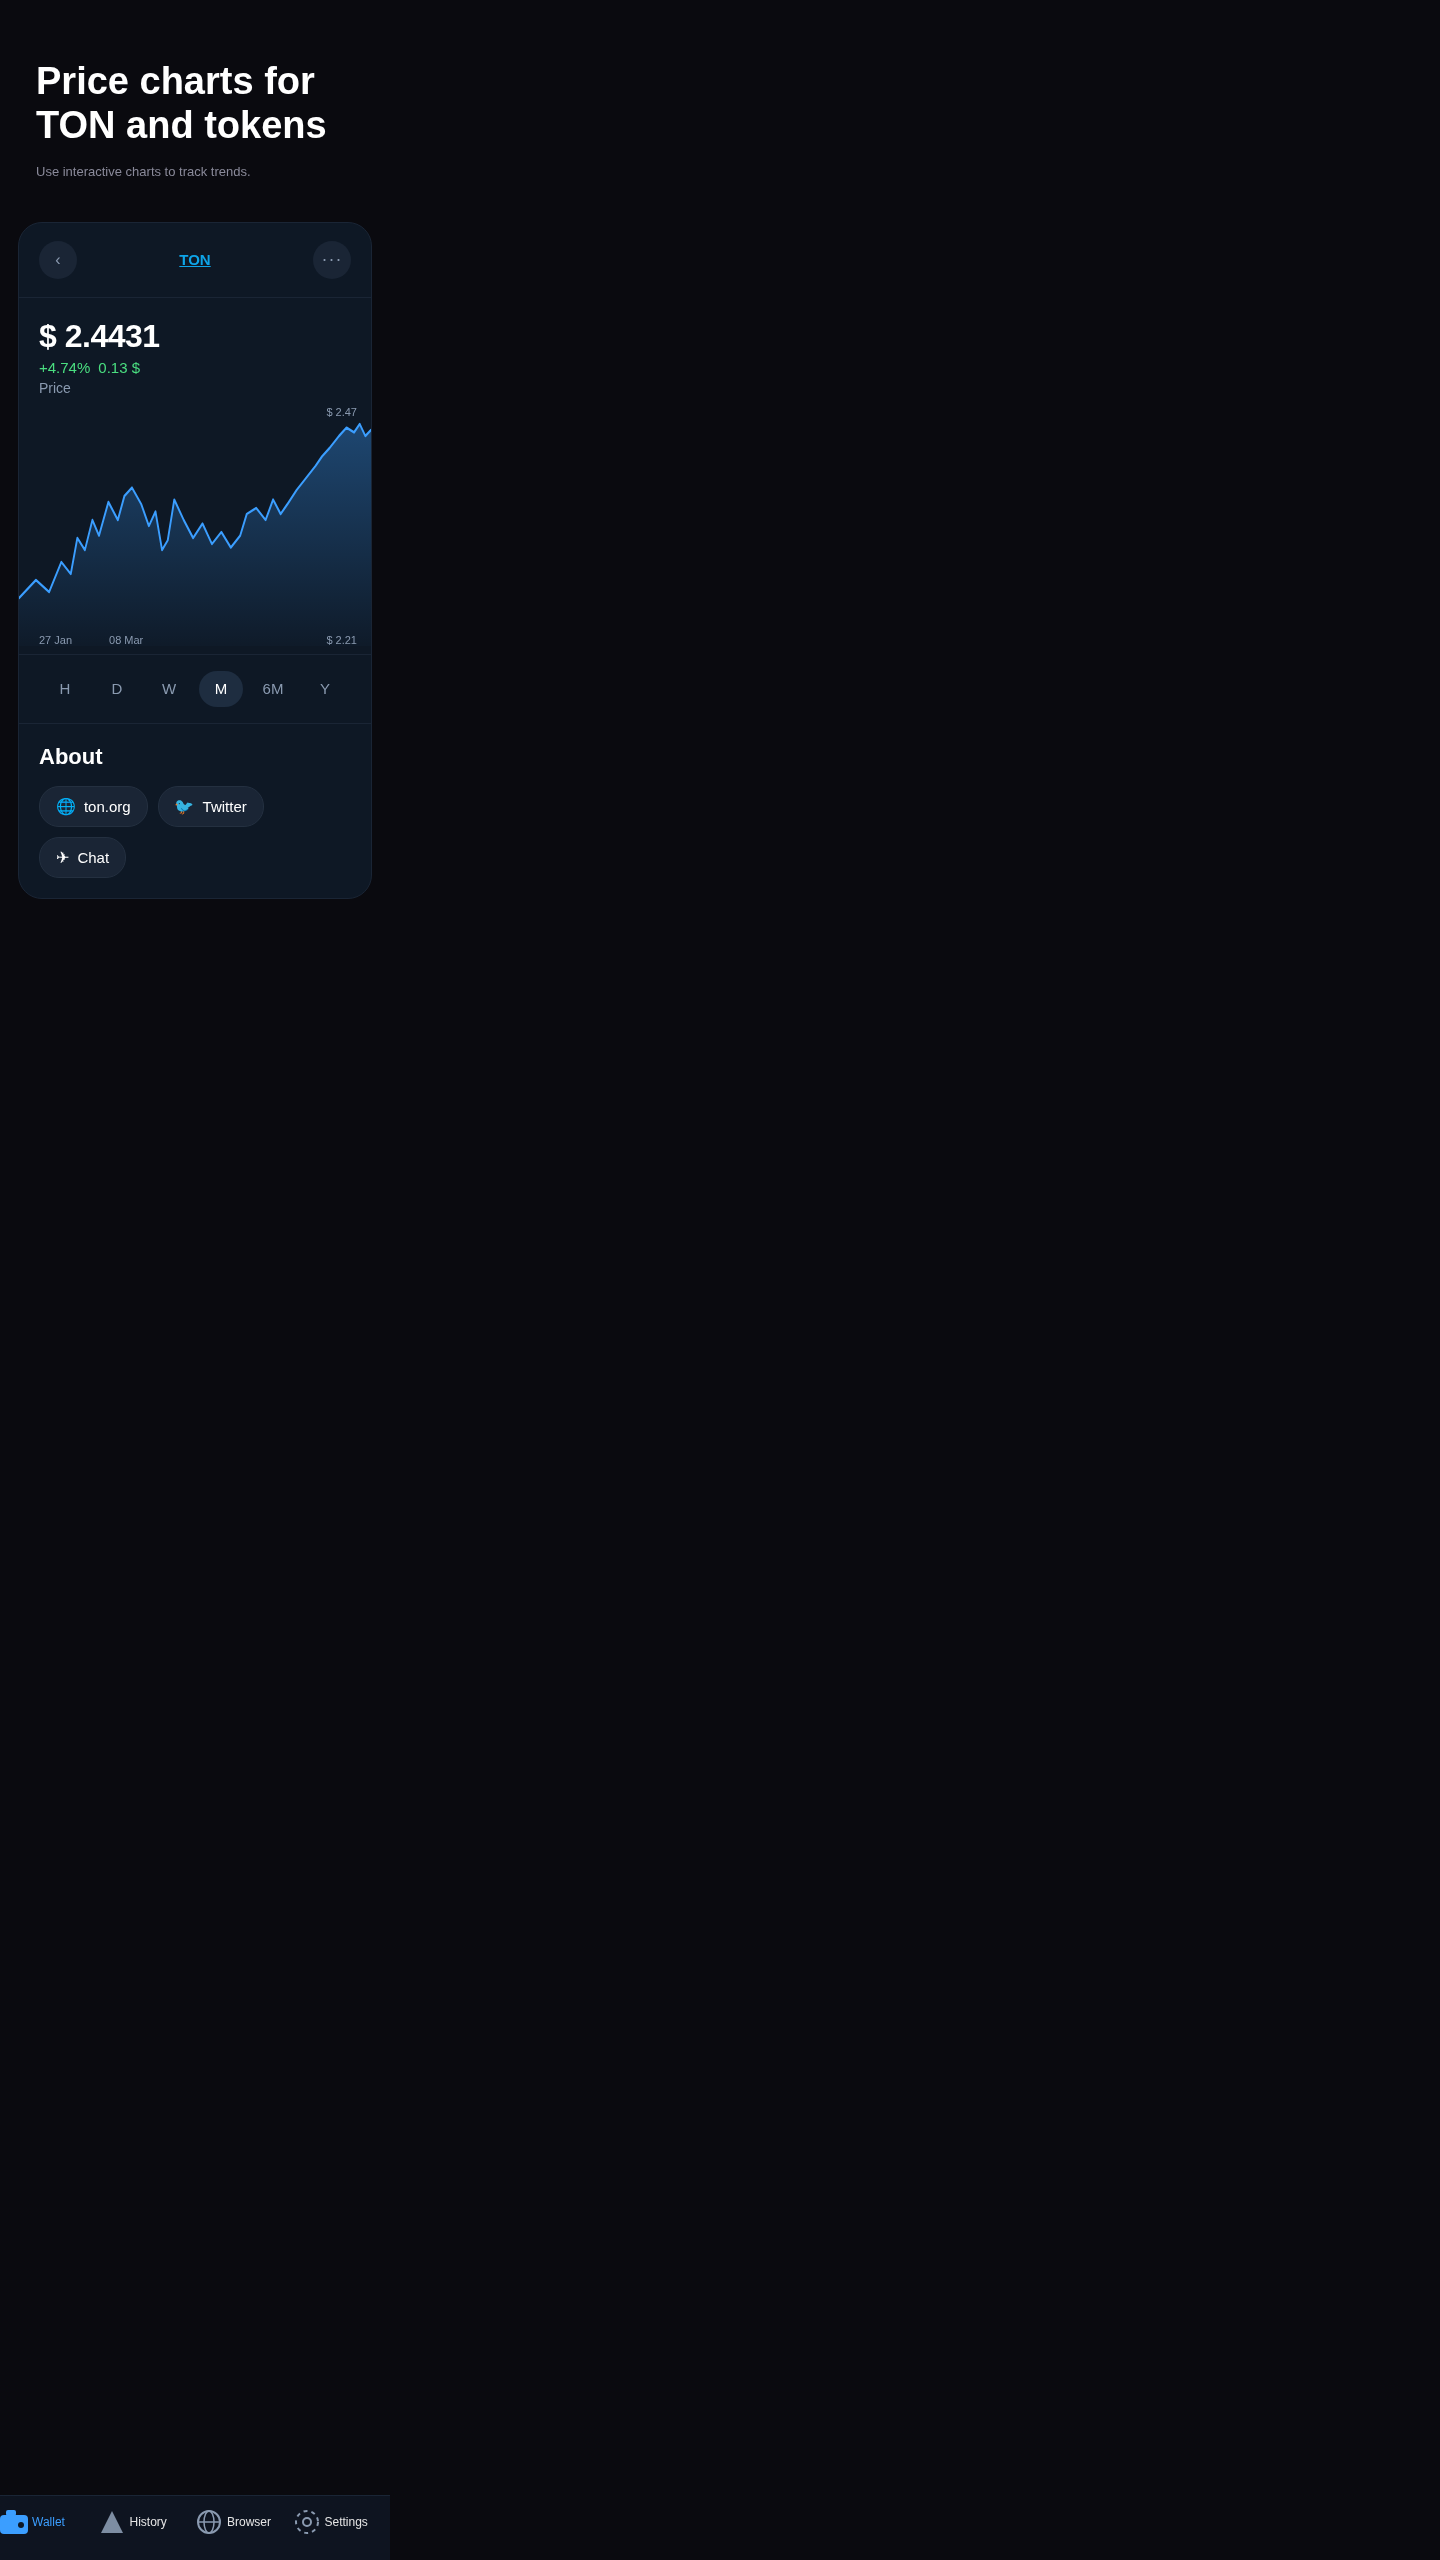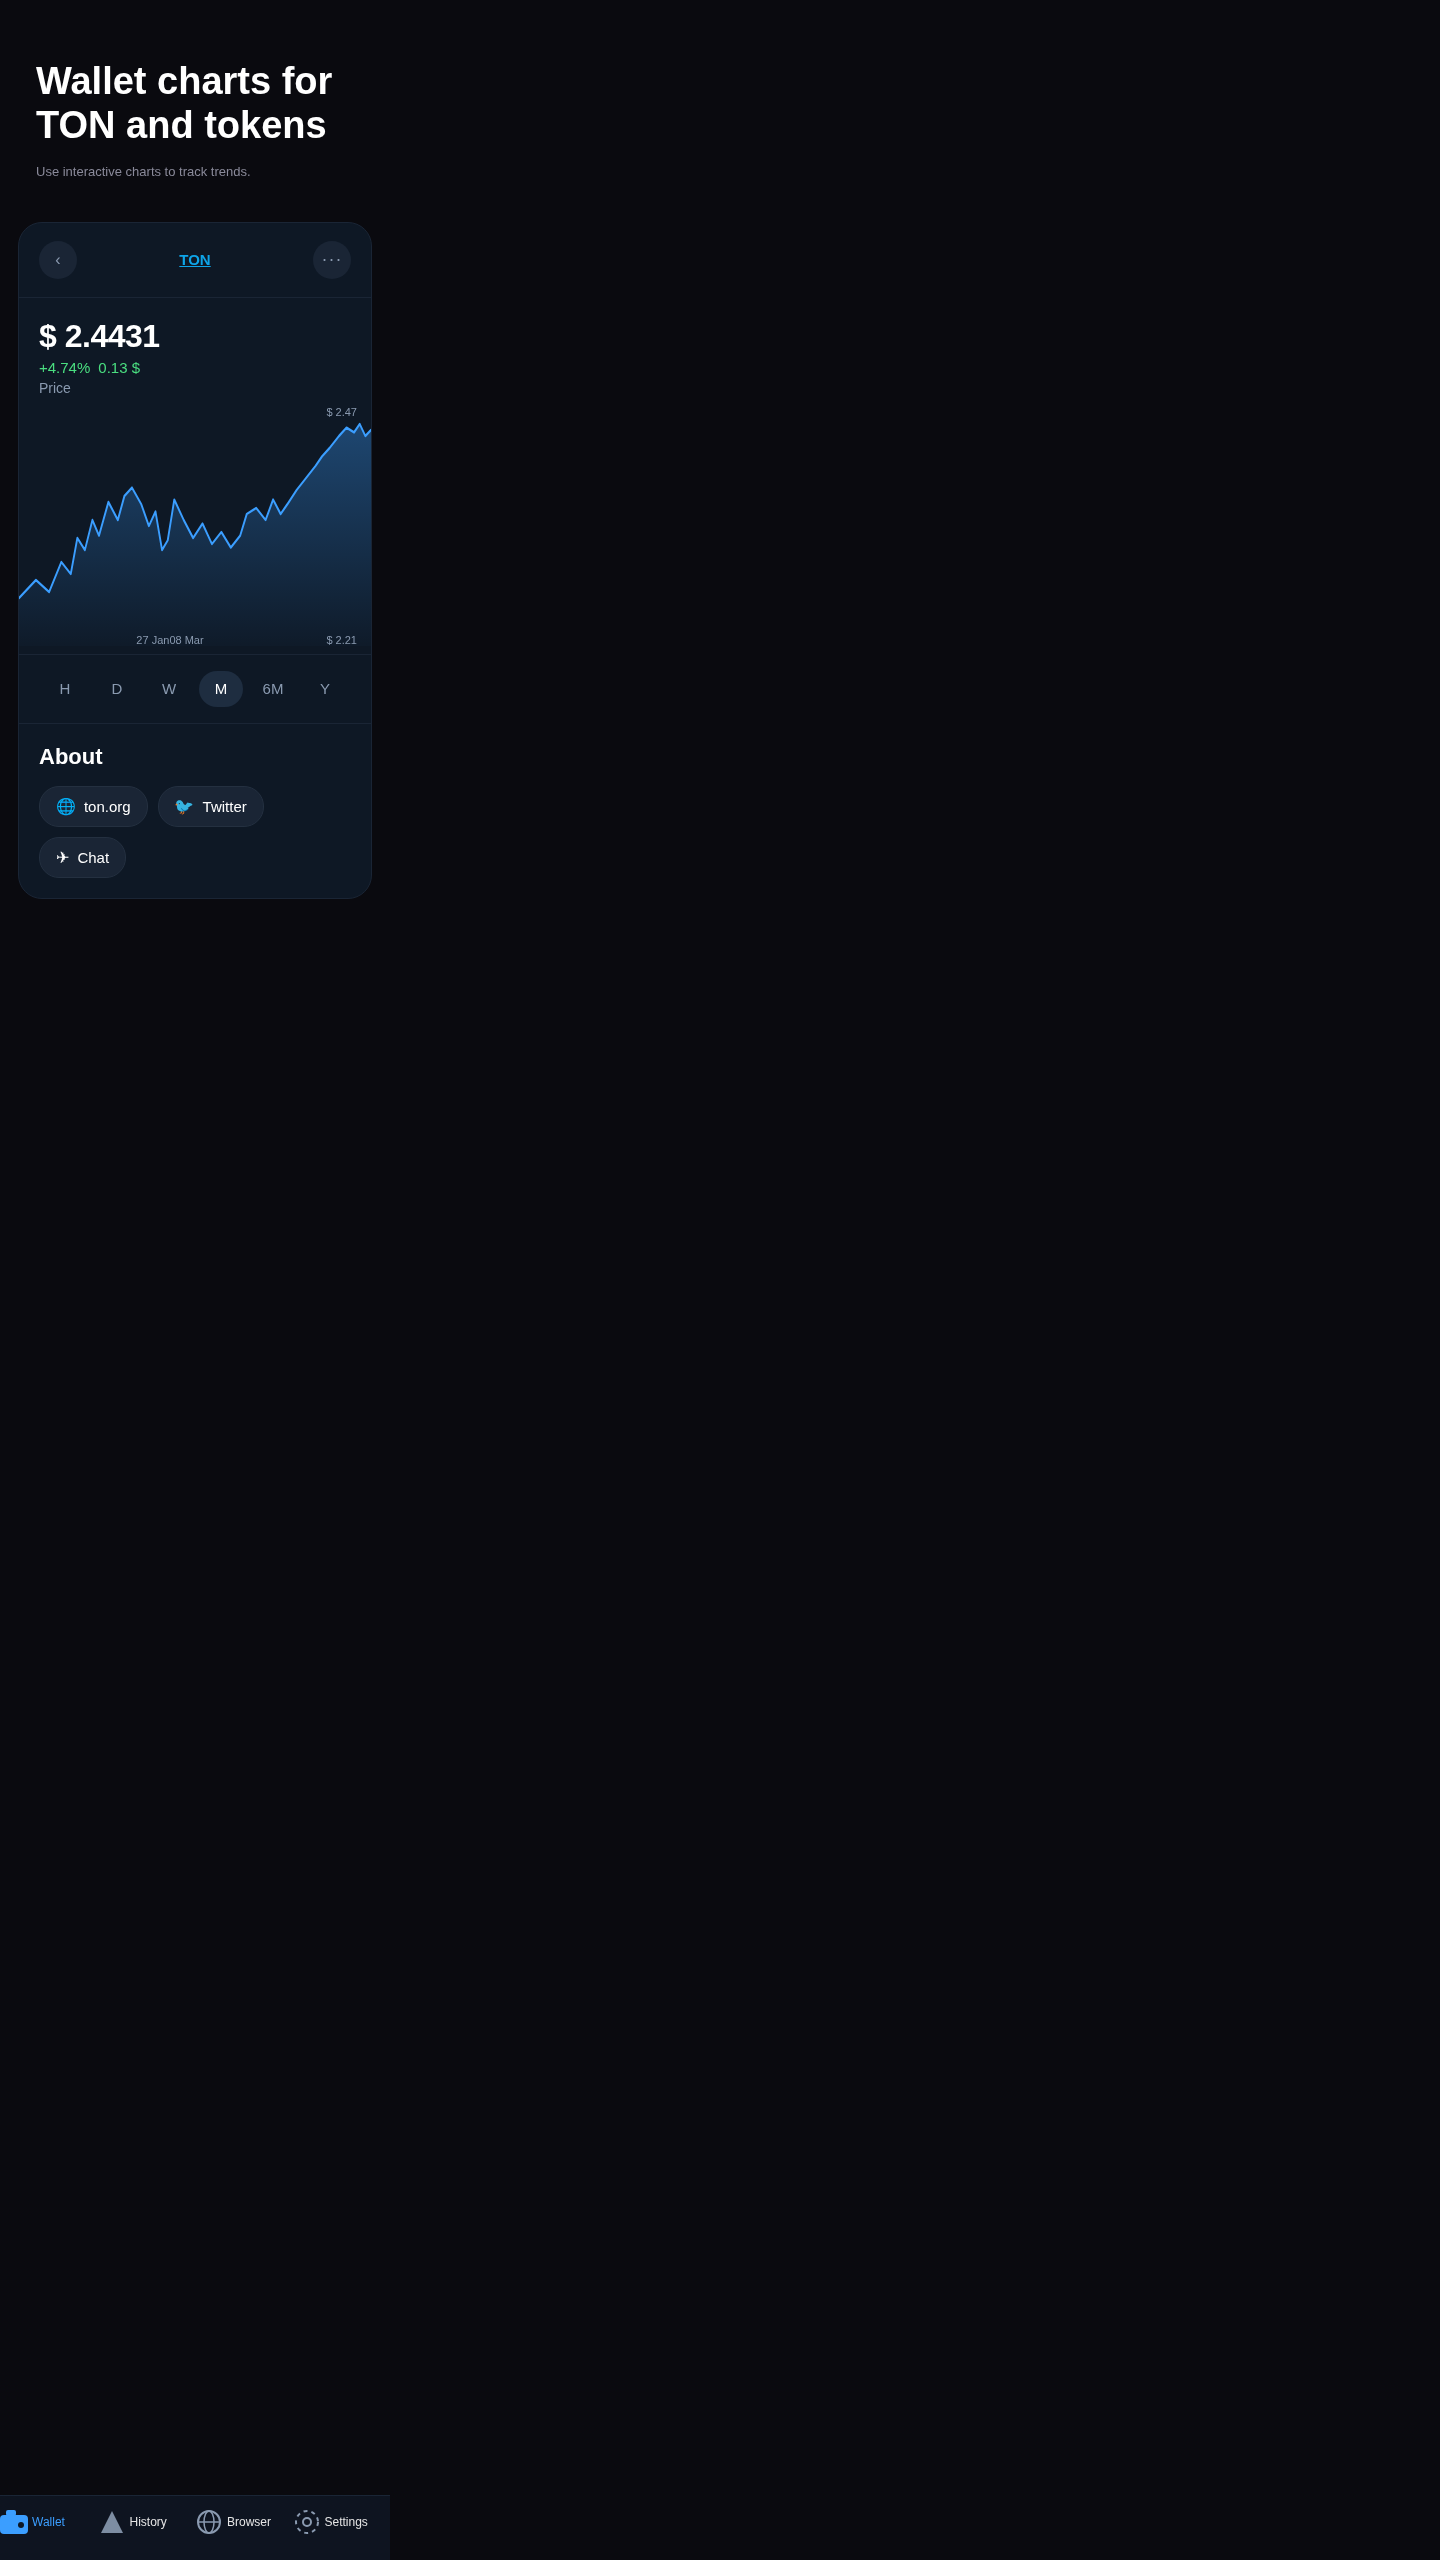"Wallet charts for TON and" h1.hero-title { text: Wallet -> Price }
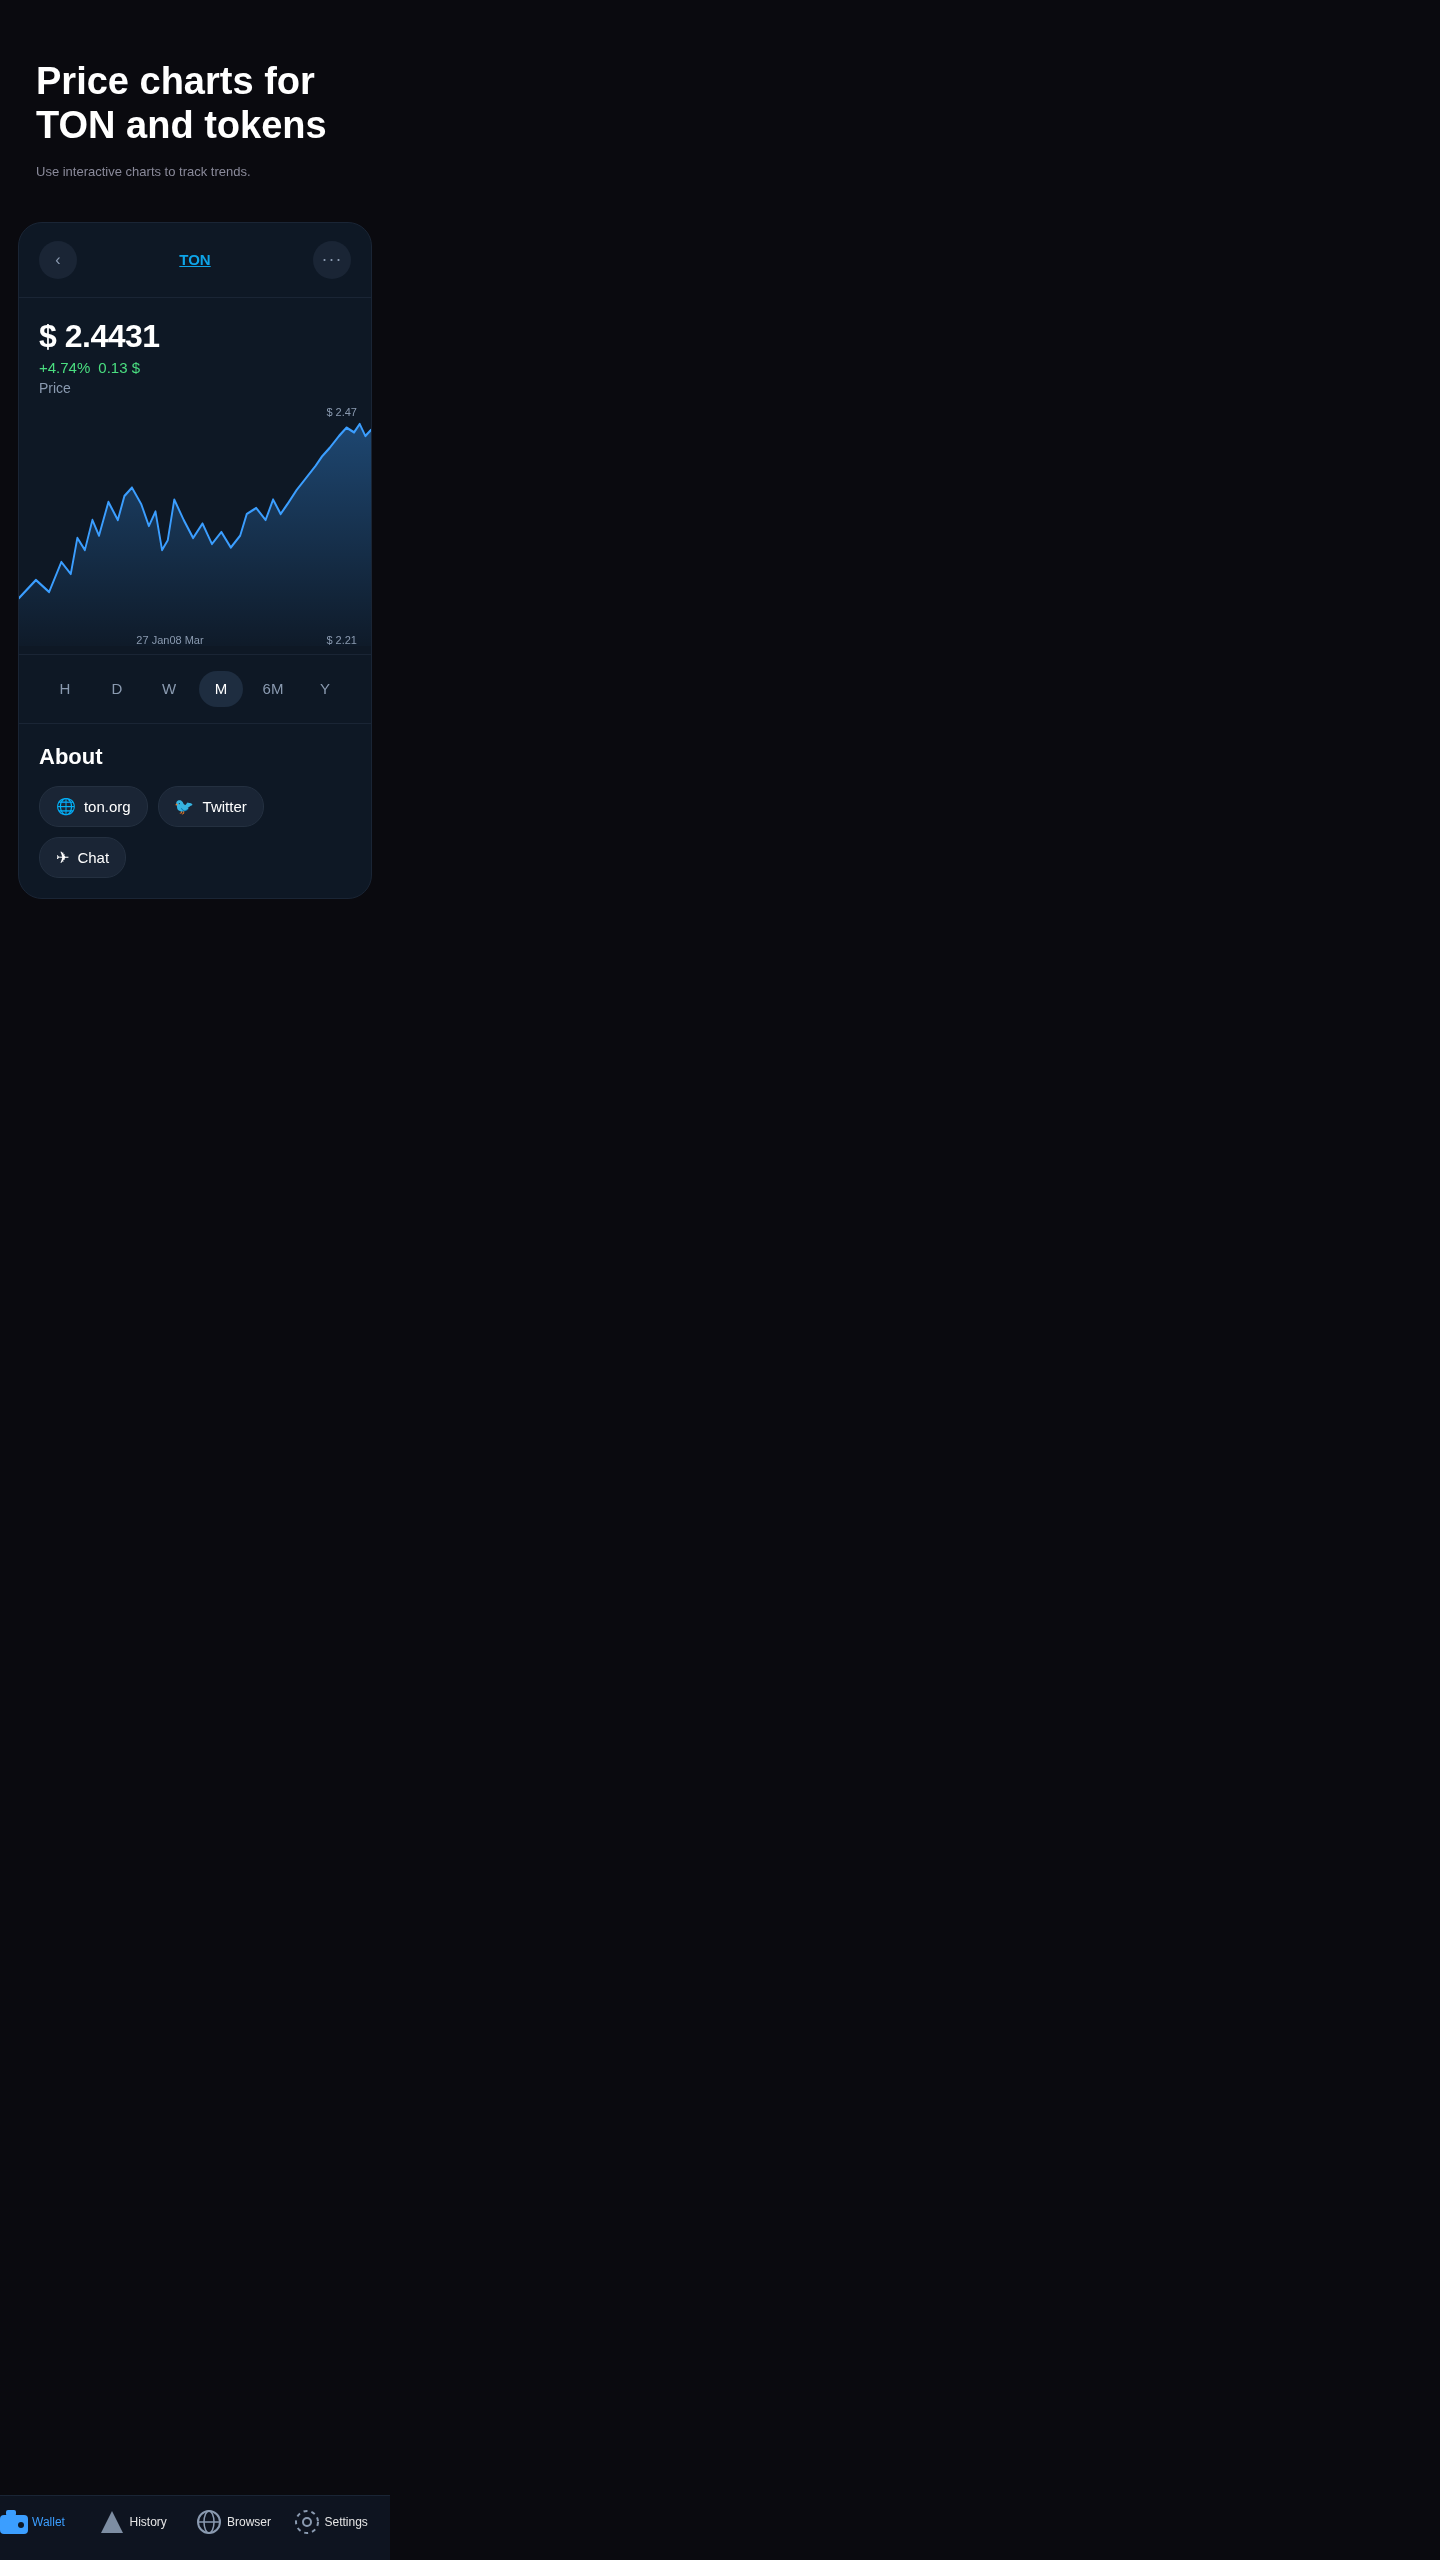"27 Jan" .chart-x-labels { gap: none -> 37px; justify-content: center -> flex-start; padding: 0 10px -> 0 20px }
